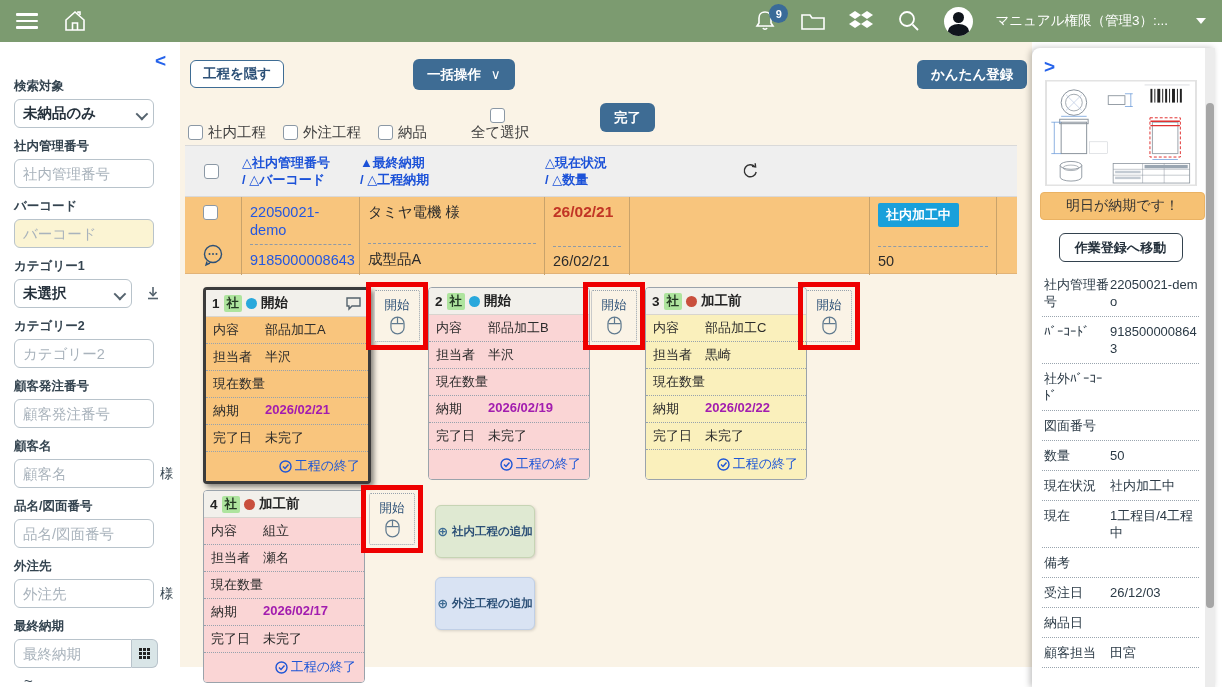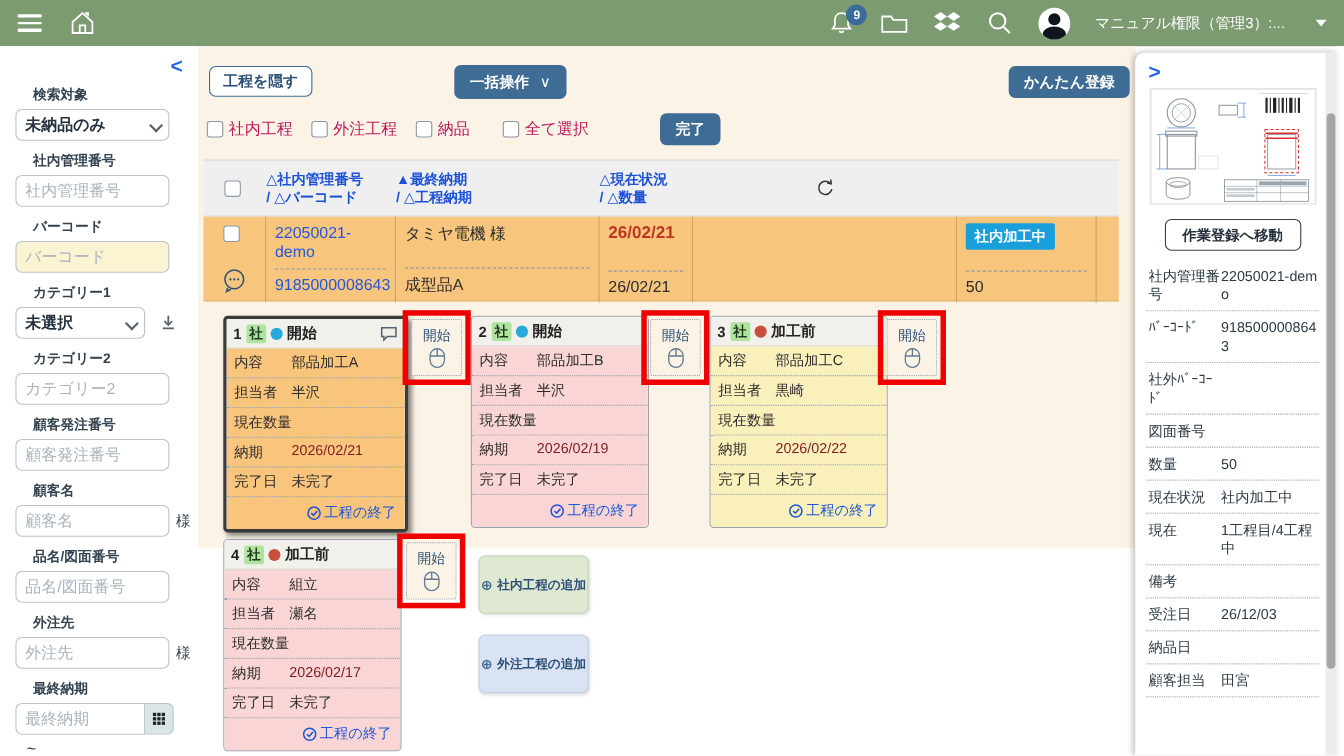"工程を隠す" .main { height: 456px -> 625px }
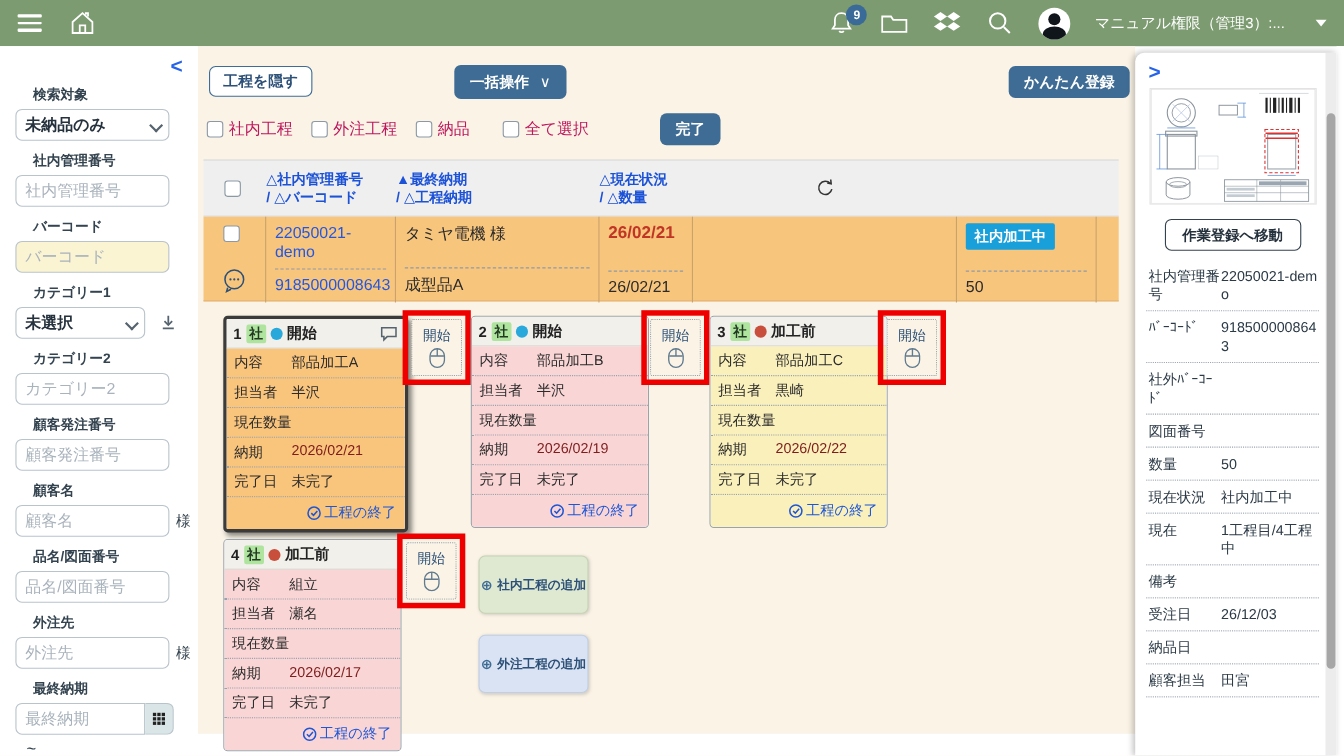"検索対象" .f-label { margin: 10px 0 4px 16px -> 10px 0 4px 0 }
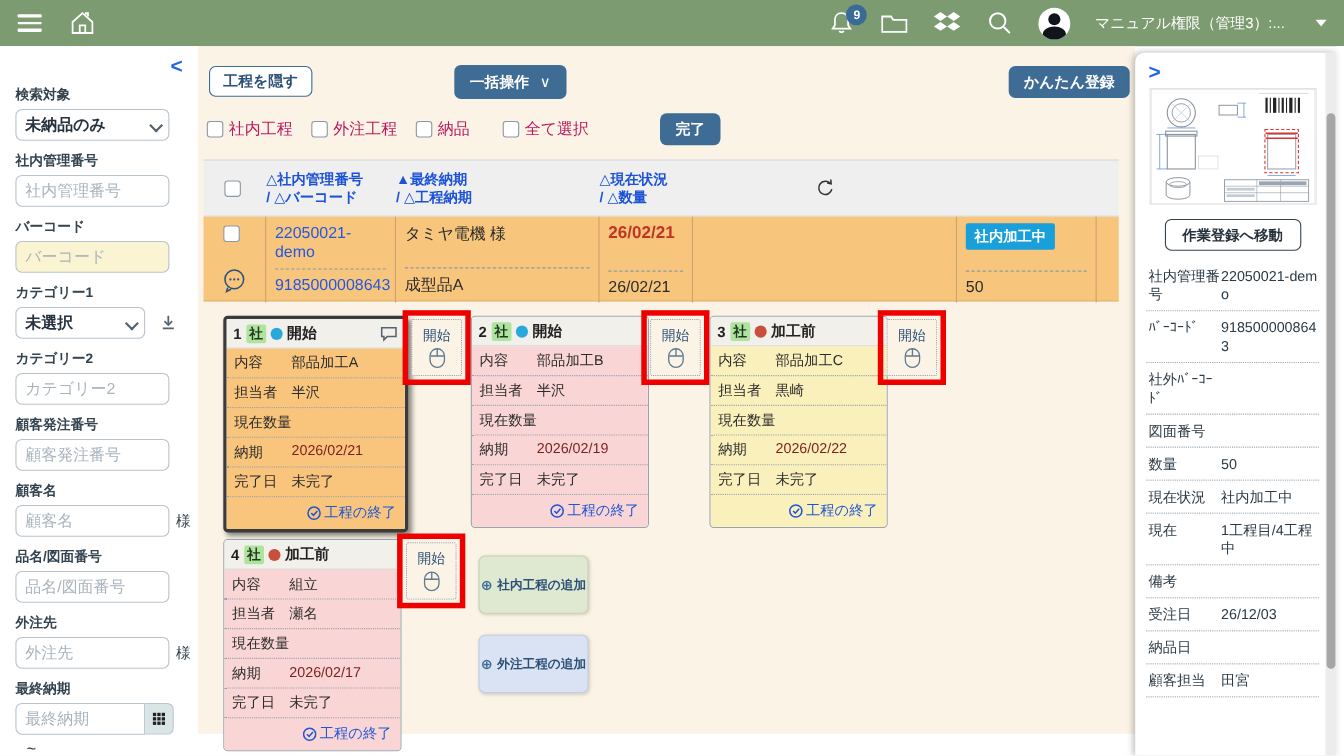"社内工程" .chk-row { color: #be185d -> #404040 }
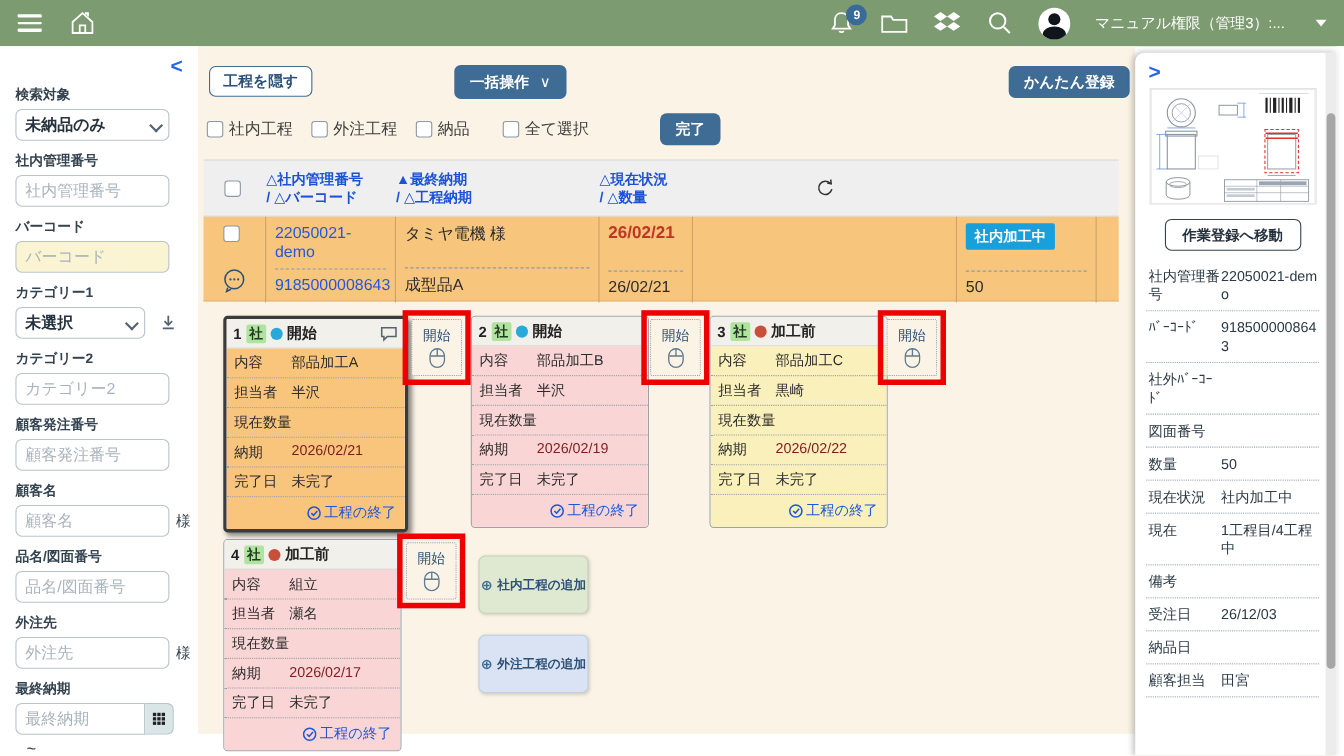"全て選択" span.chk-item { flex-direction: none -> column; margin-left: 13px -> 27px }
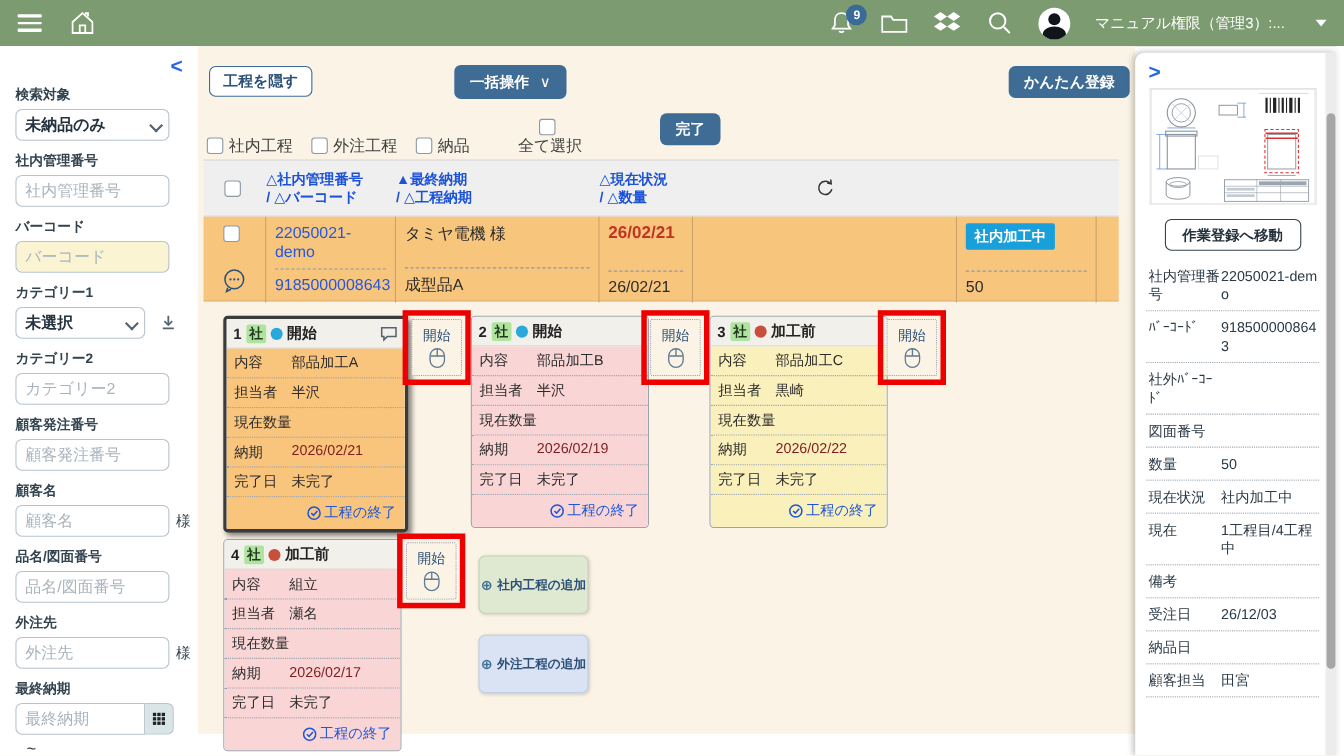"明日が納期です！" div.due-banner { html: none -> <div>明日が納期です！</div> }
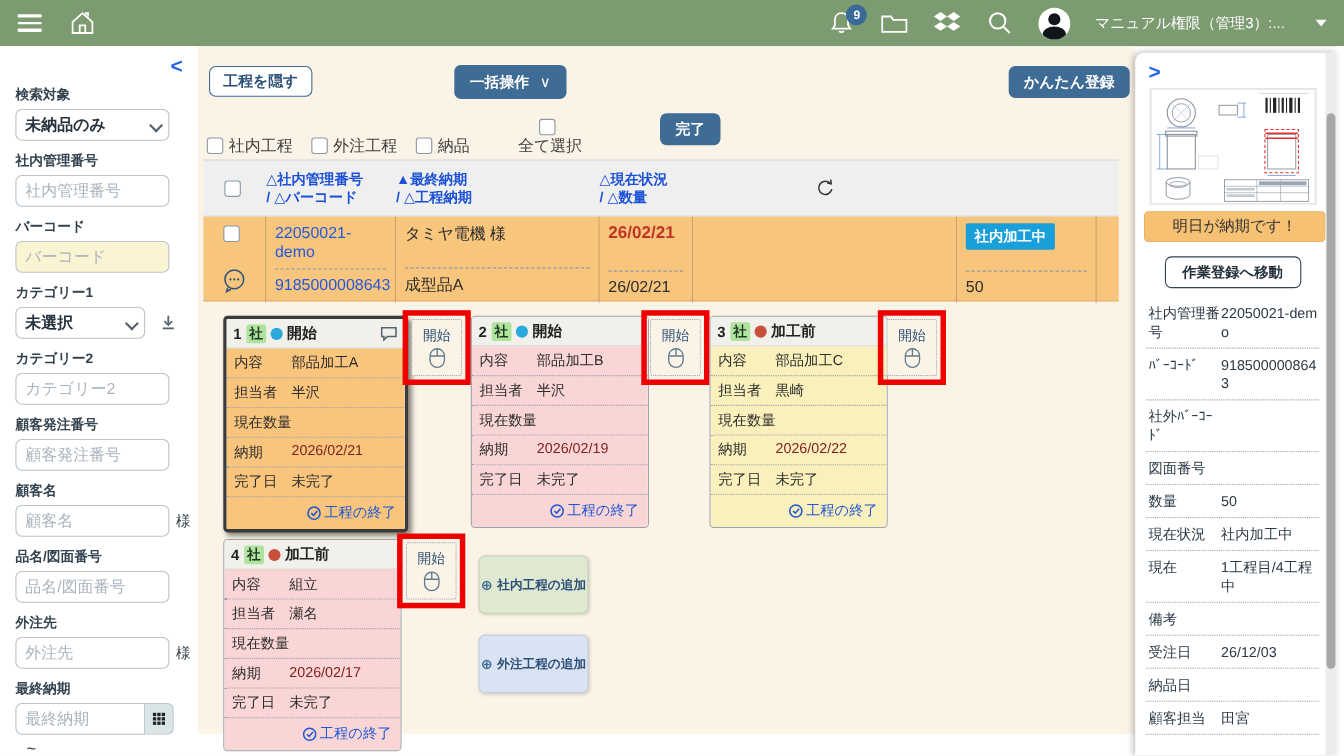"2026/02/21" .pcard-row .pdue { color: #7f1d1d -> #a21caf; font-weight: normal -> bold }
